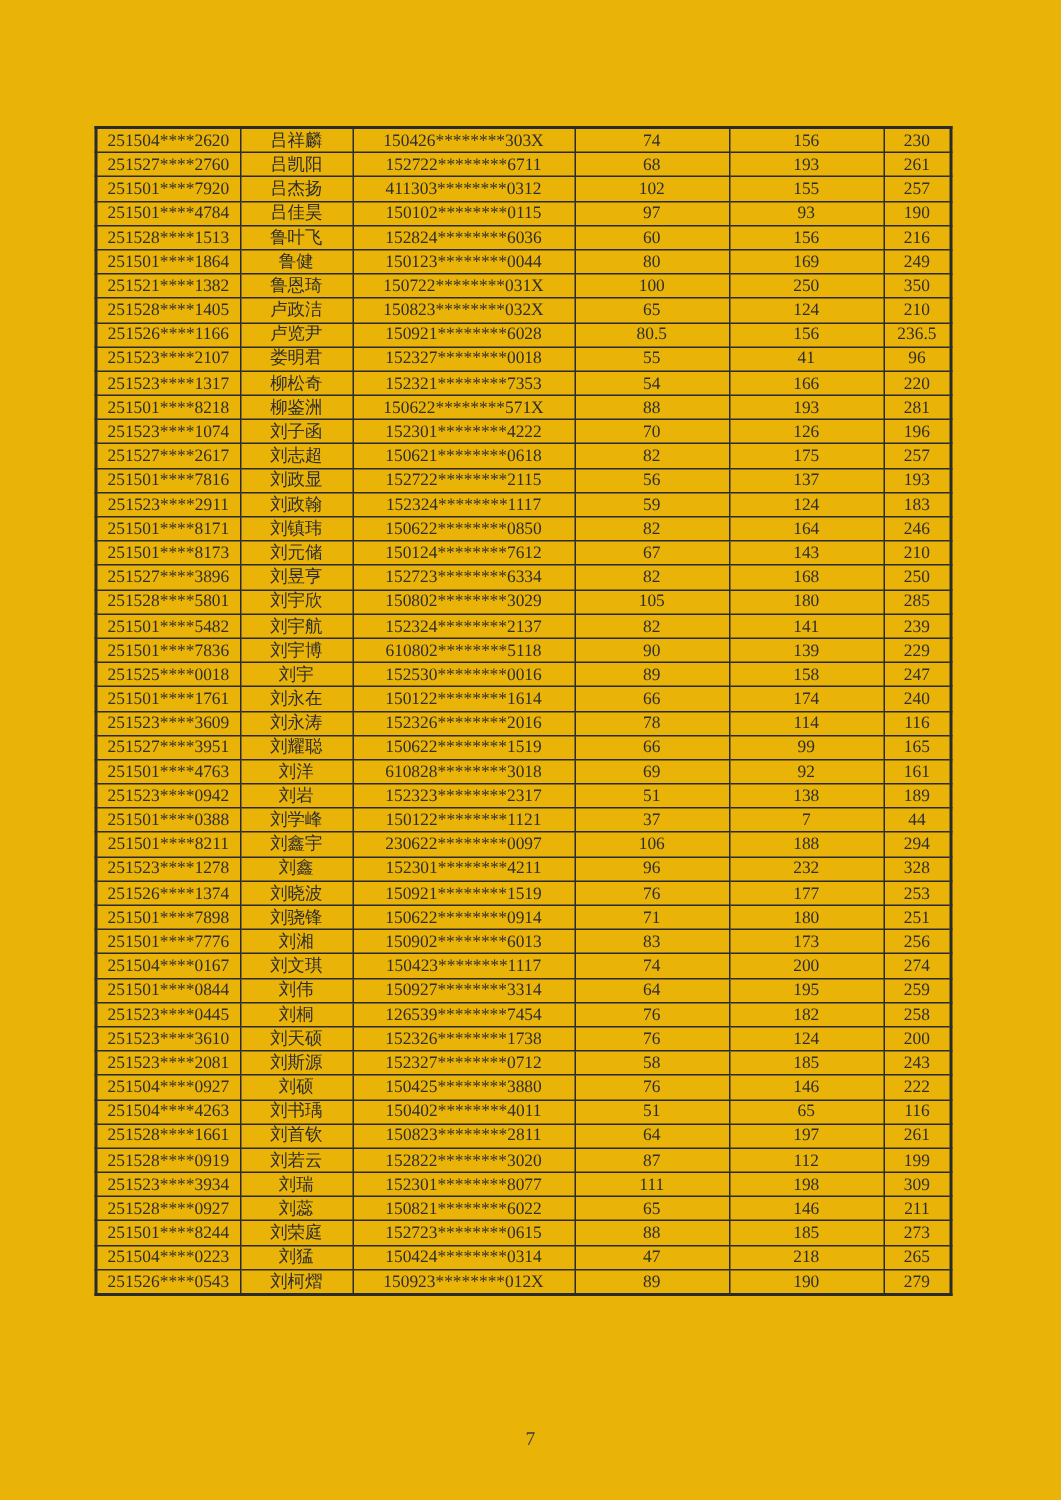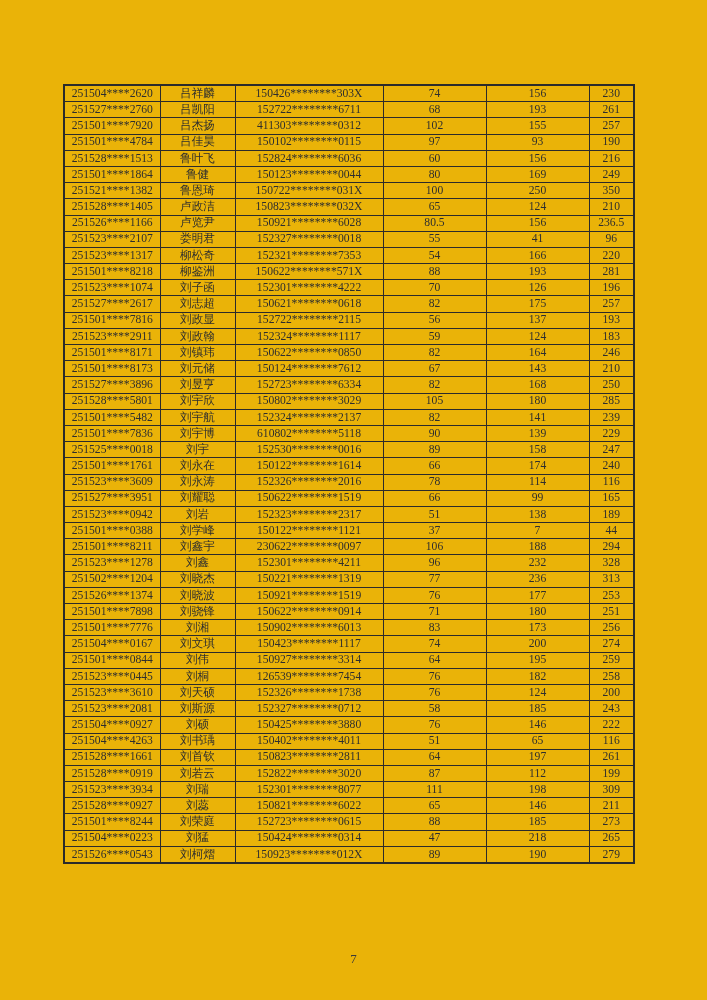"251501****4763" tr { html: none -> <tr> <td>251501****4763</td> <td>刘洋</td> <td>610828********3018</td> <td>69</td> <td>92</td> <td>161</td> </tr> }
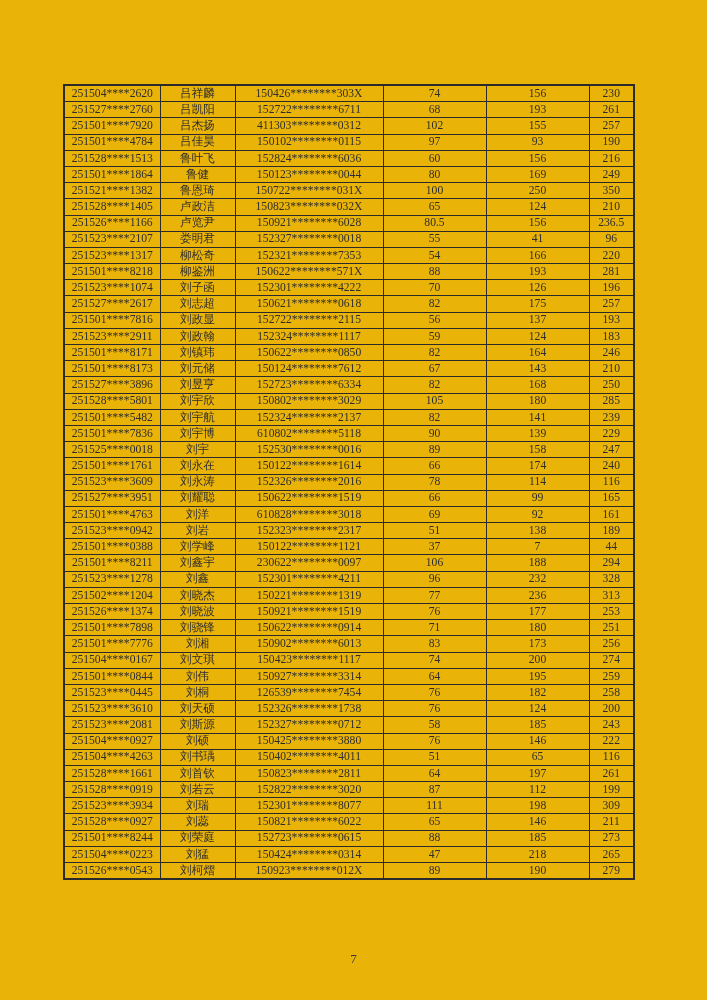"251502****1204" tr { html: <tr> <td>251502****1204</td> <td>刘晓杰</td> <td>150221********1319</td> <td>77</td> <td>236</td> <td>313</td> </tr> -> none }
